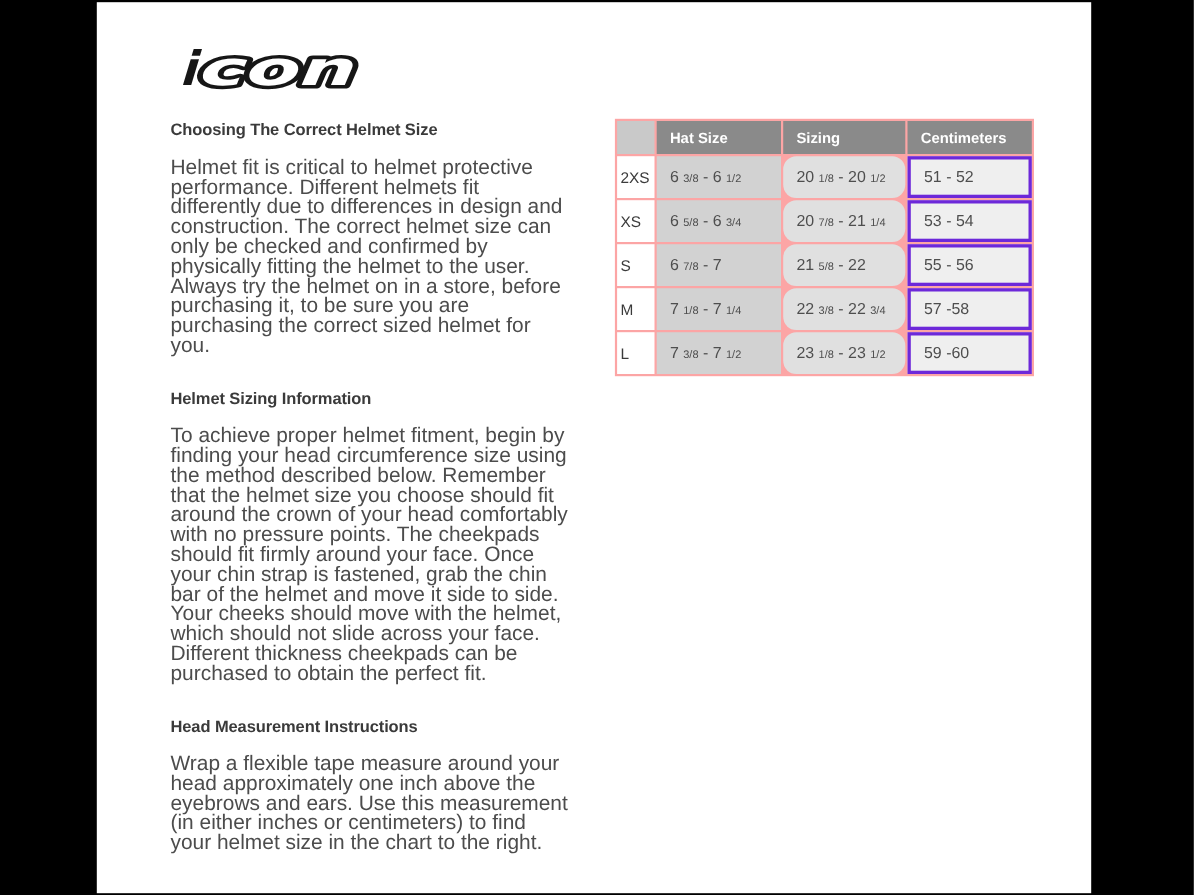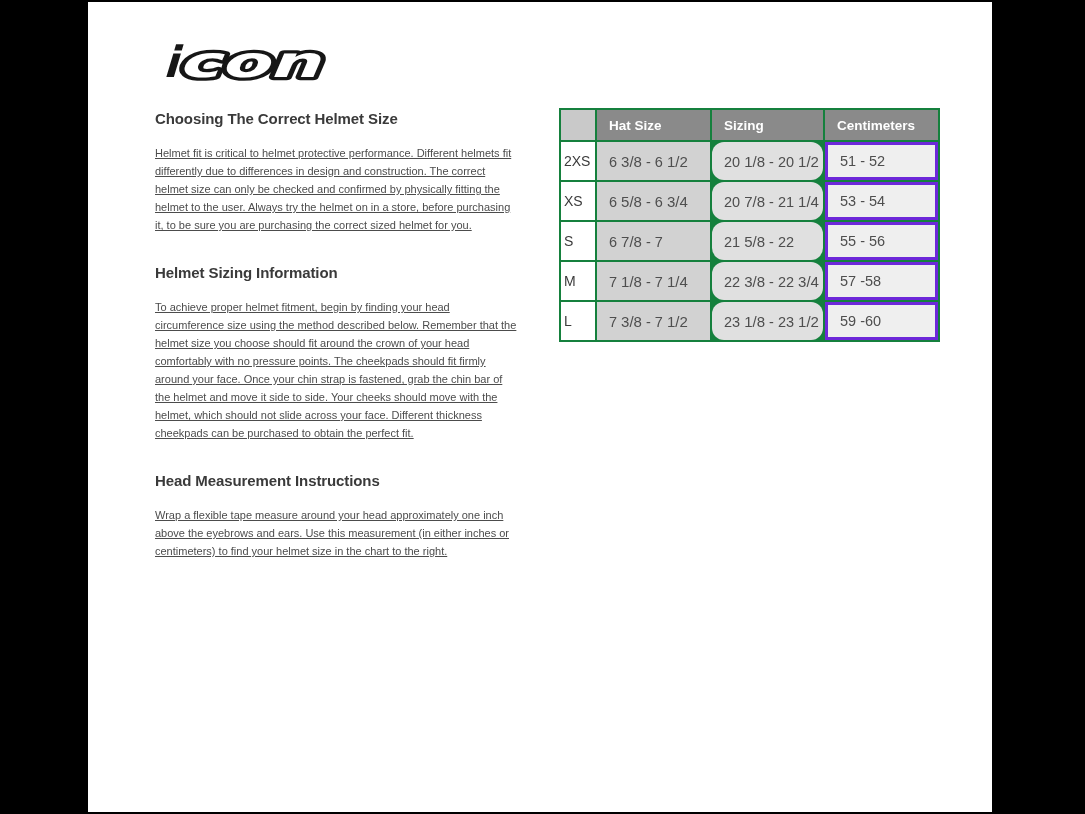"Hat Size" table.size-table { background: #15803d -> #fca5a5 }
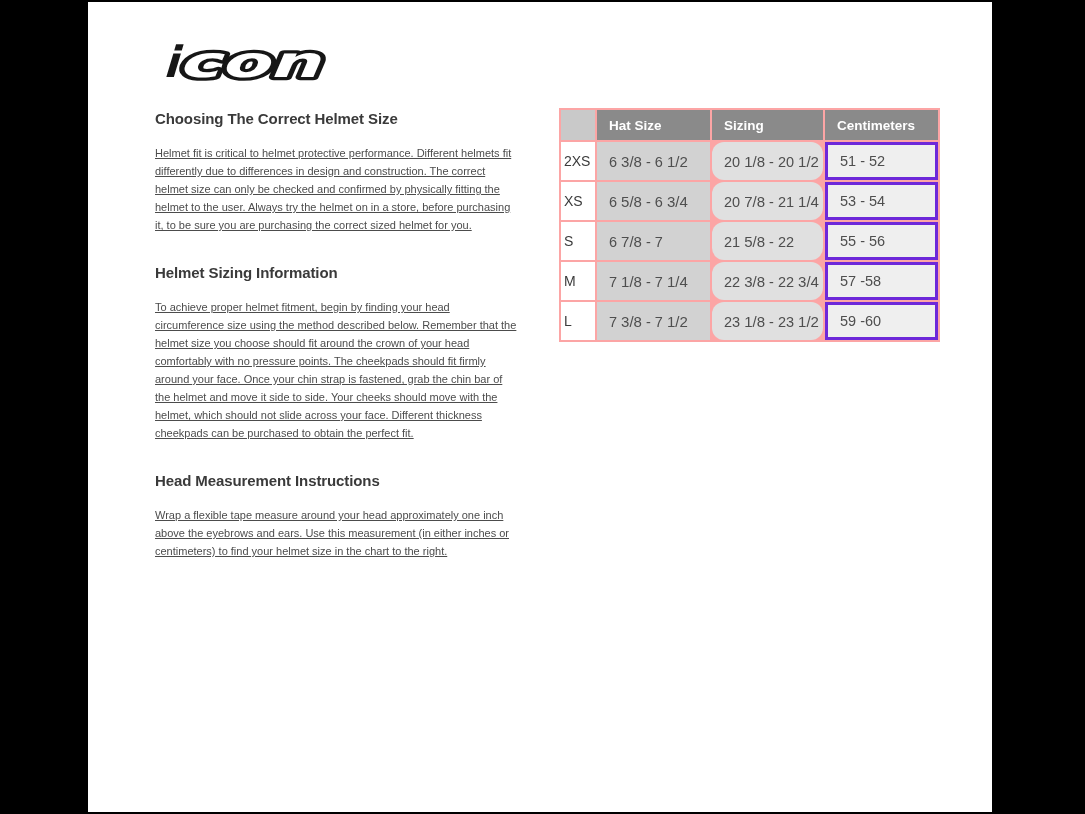"Helmet fit is critical to" .col-left p { font-size: 11px -> 19px; text-decoration: underline -> none }
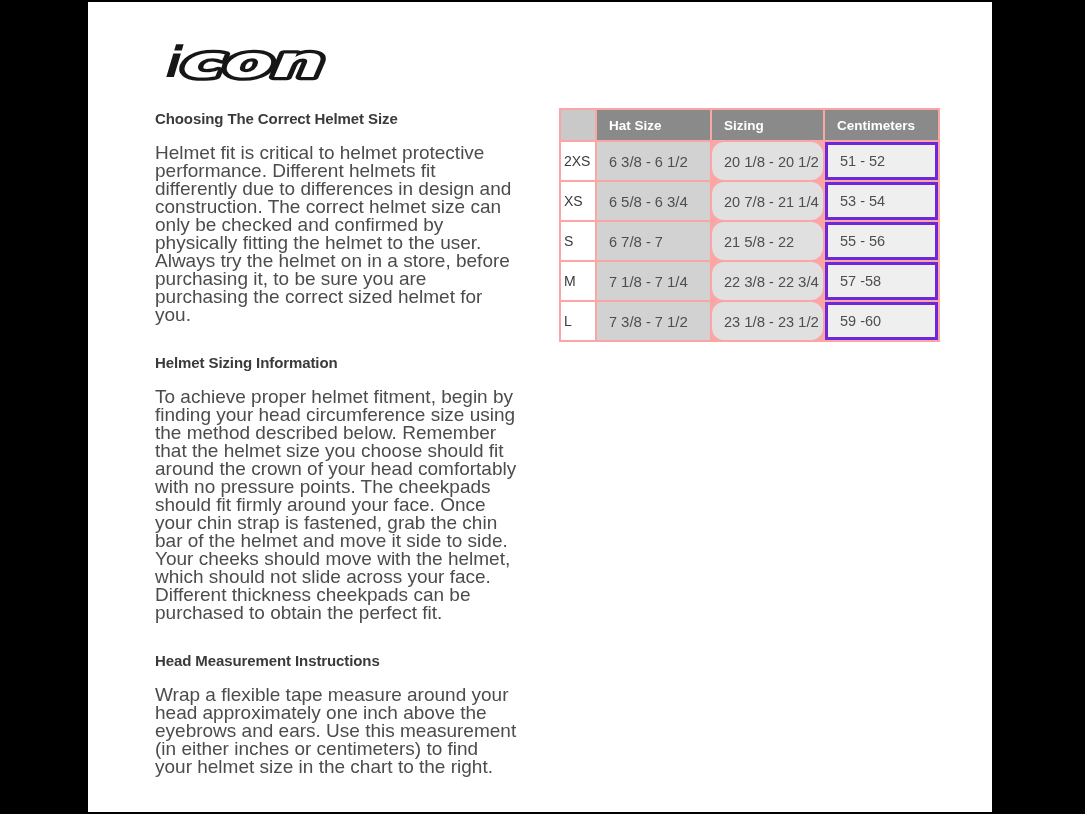"3/8" .frac { font-size: 15px -> 10px }
